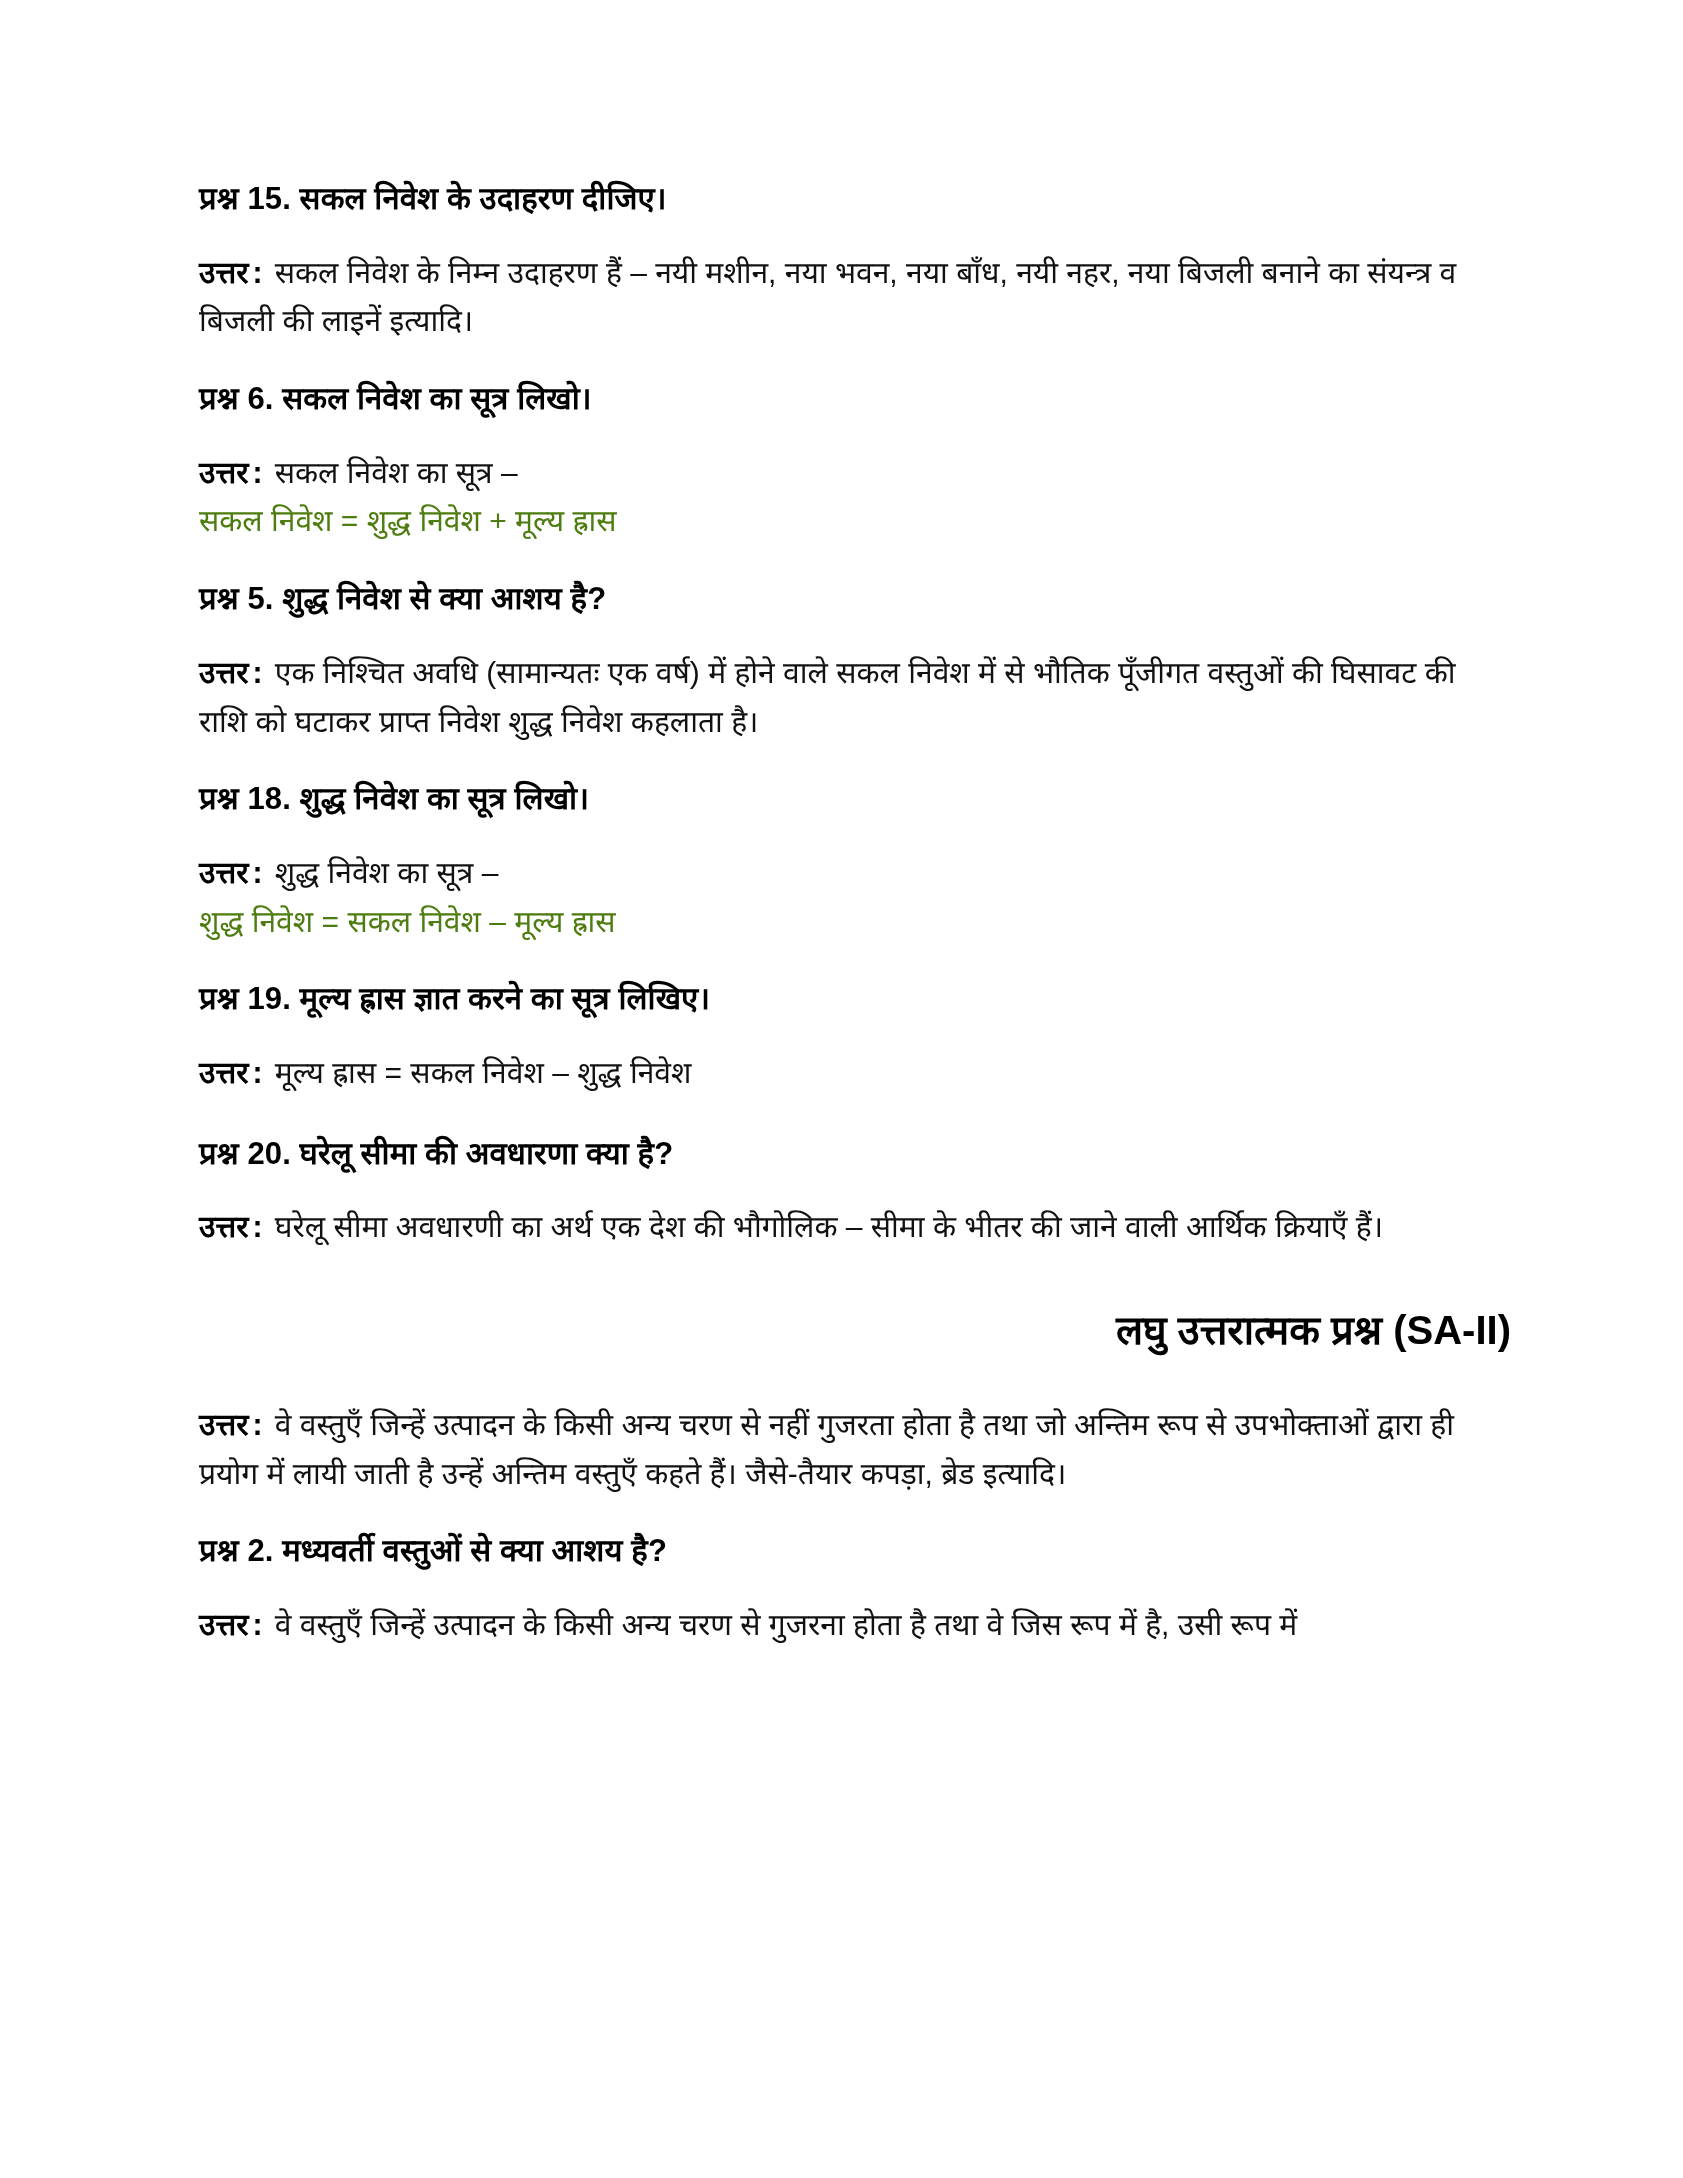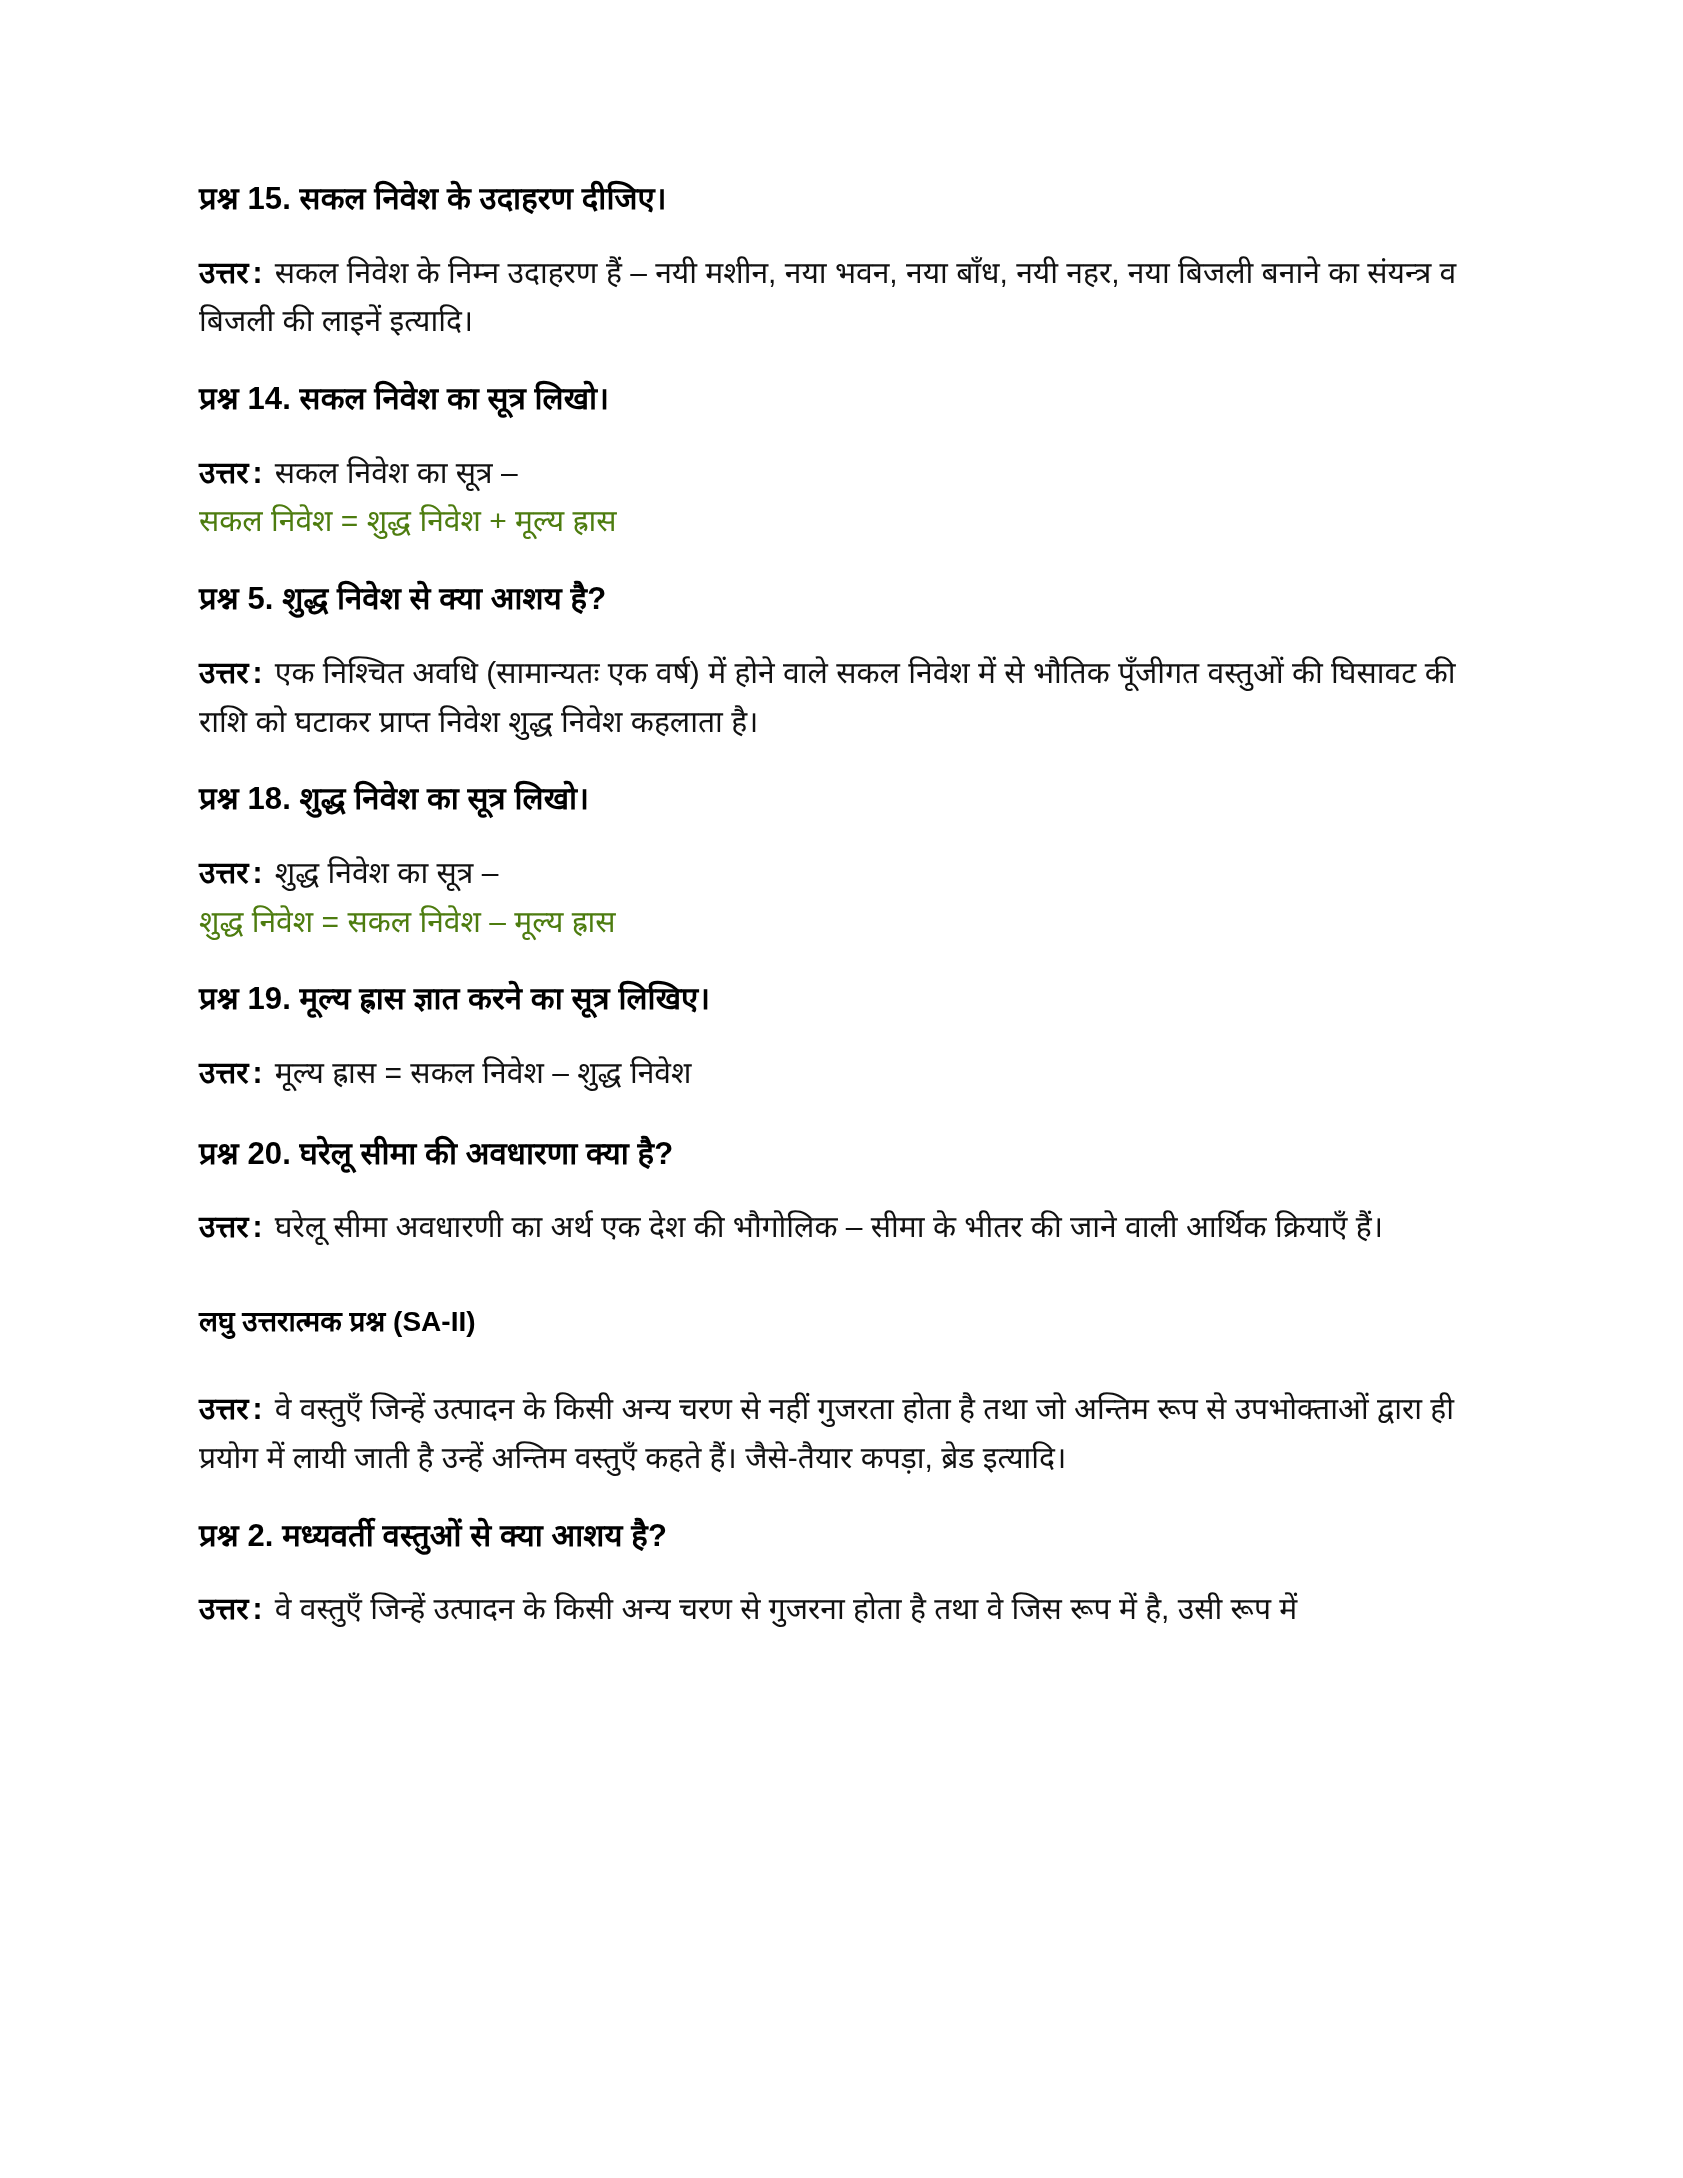"प्रश्न 14. सकल निवेश का" p.qline { text: 14 -> 6 }
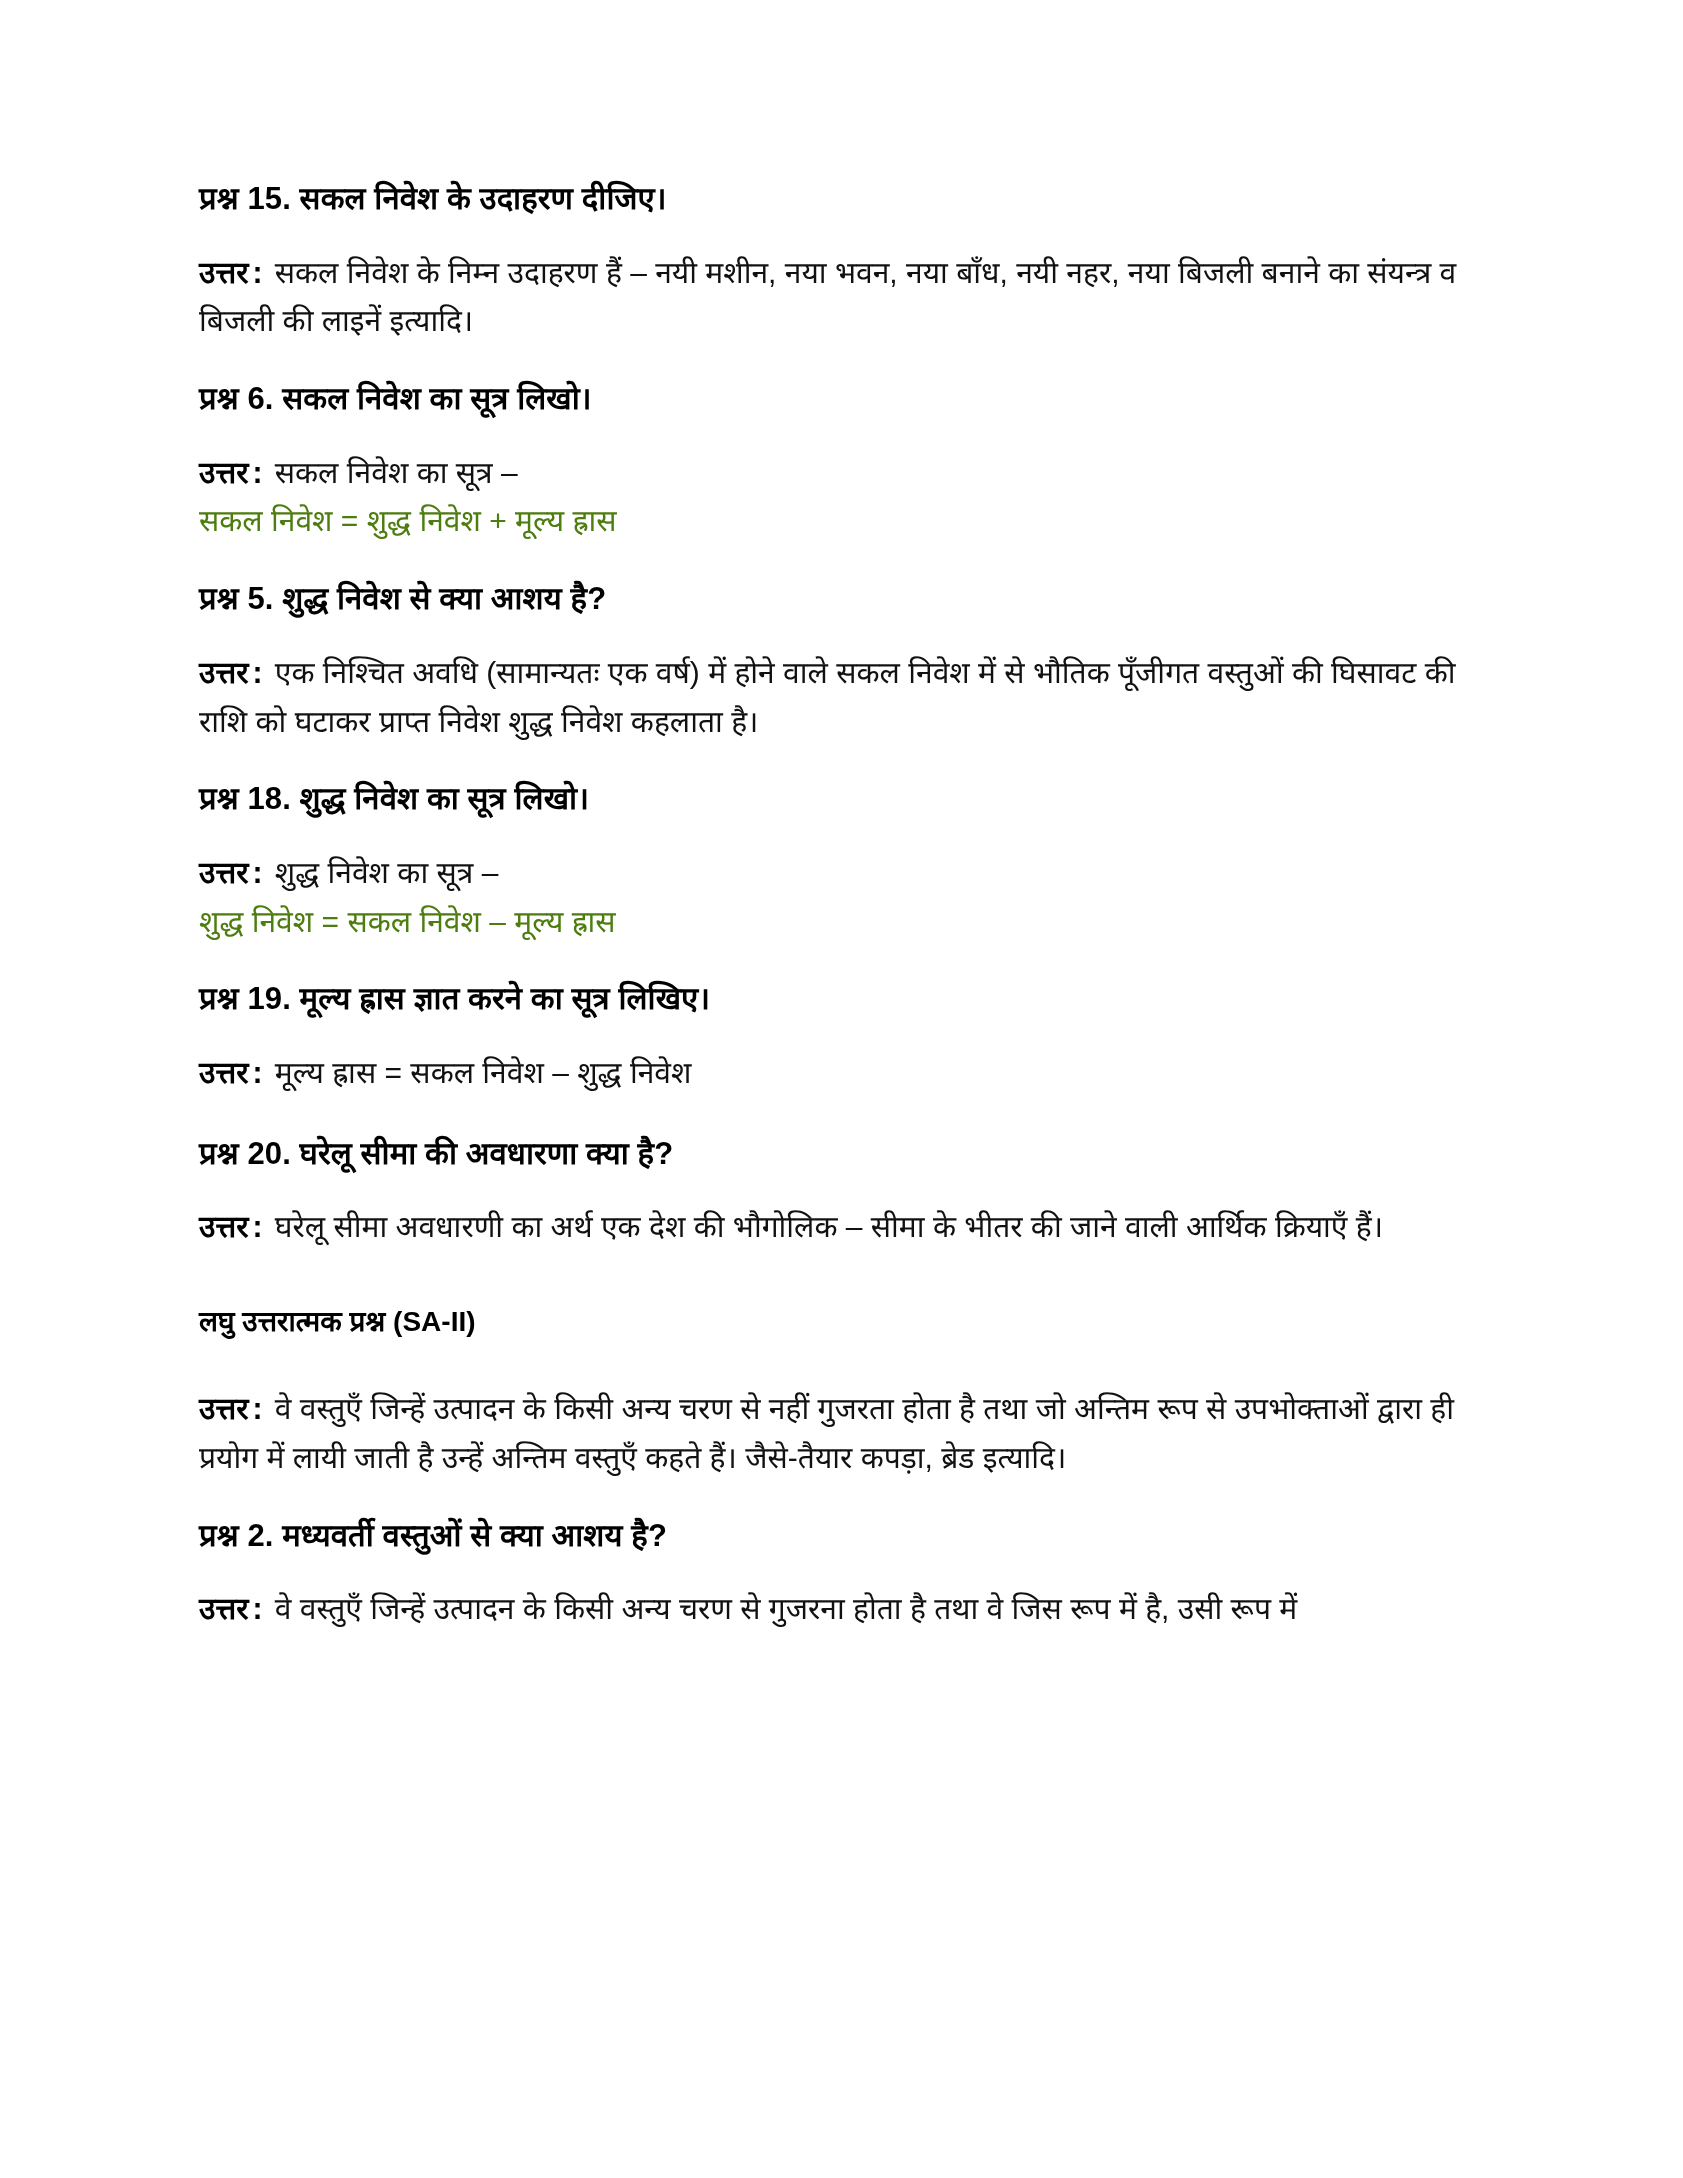"लघु उत्तरात्मक प्रश्न (SA-II)" .section-heading { font-size: 28px -> 40px; text-align: left -> right }
